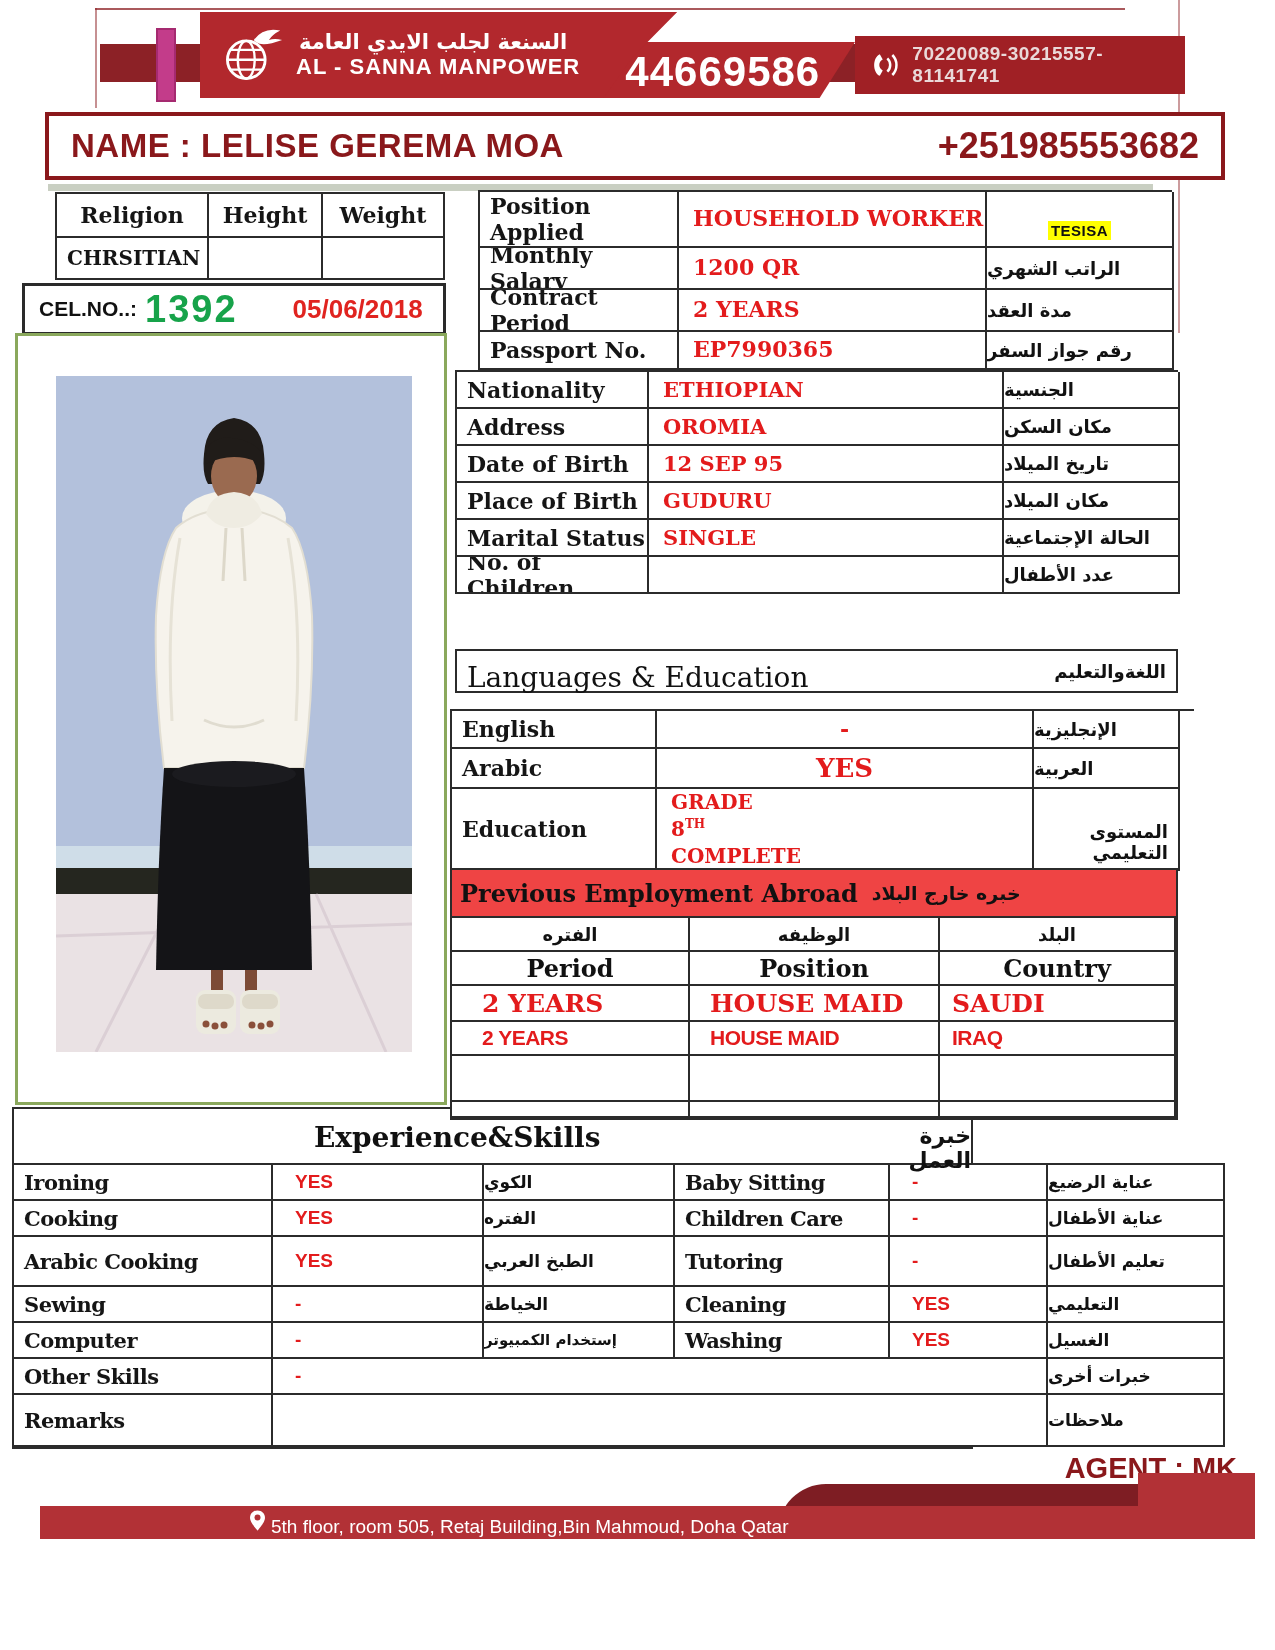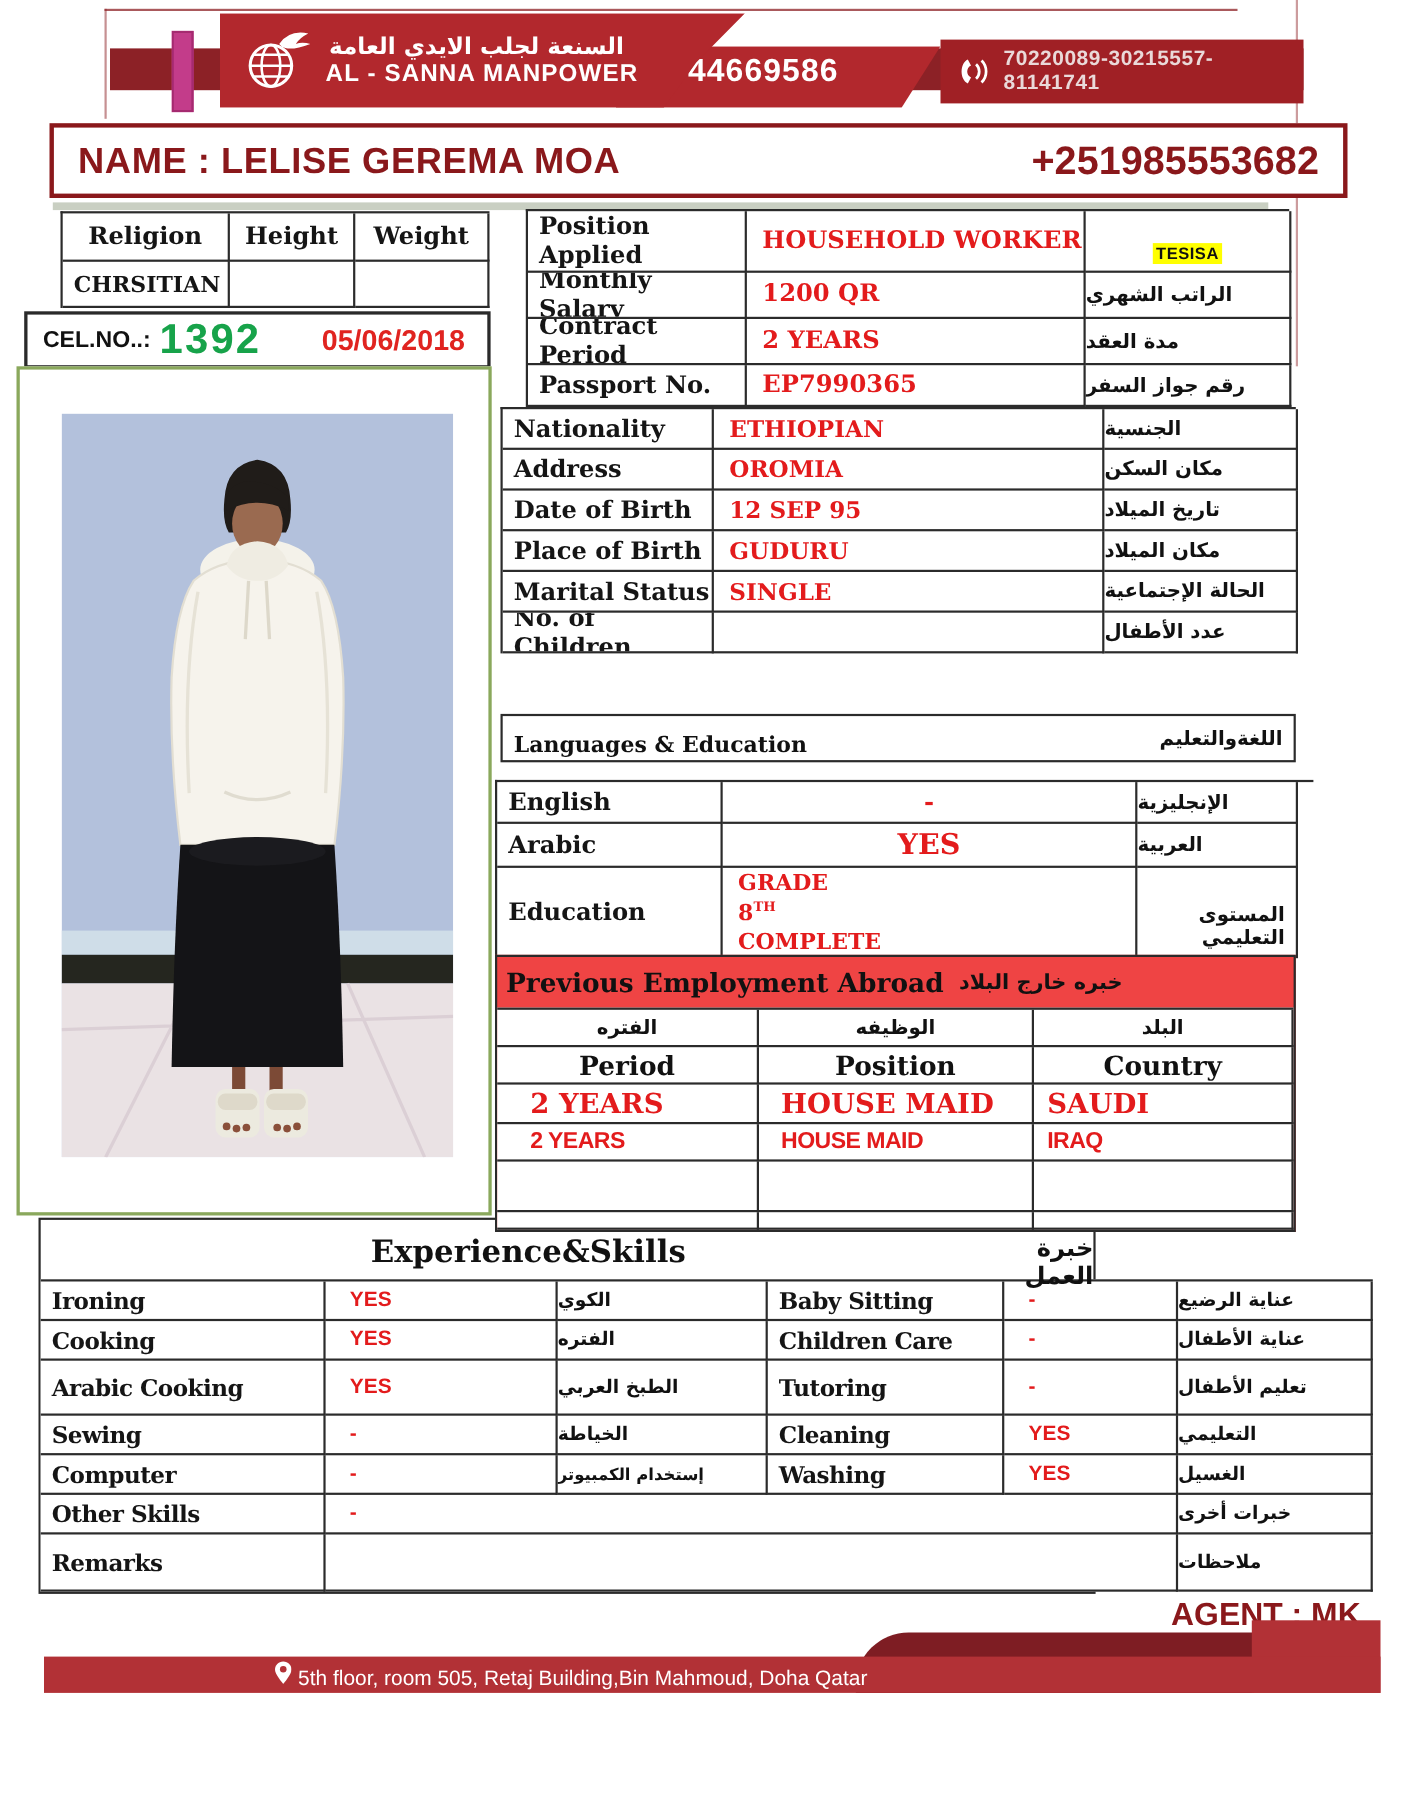"44669586" .hdr-phone .num { font-size: 29px -> 42px }
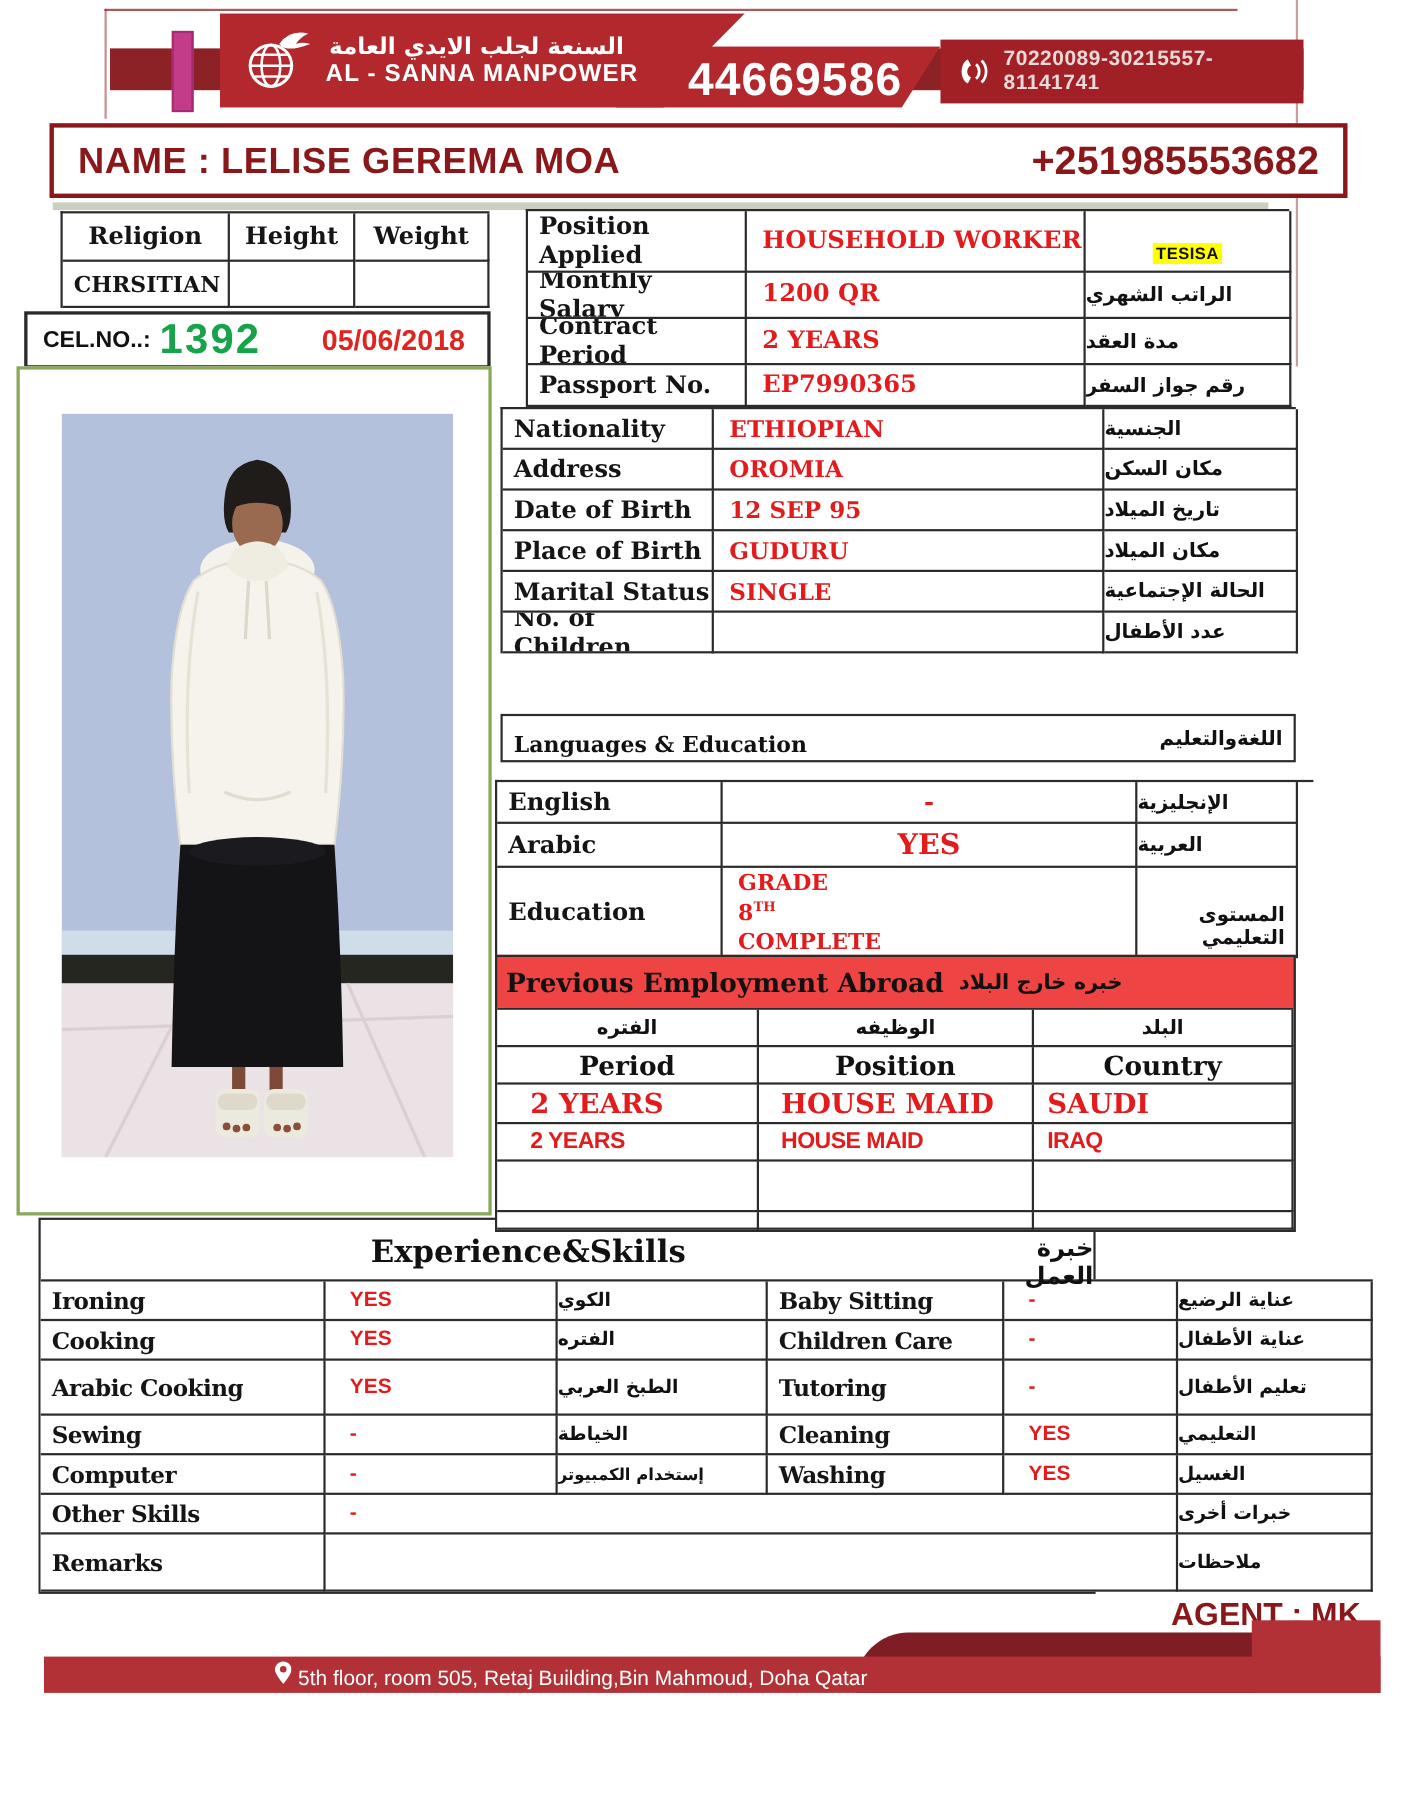"Languages & Education" .lang-hdr .en { font-size: 20px -> 28px; font-weight: bold -> normal }
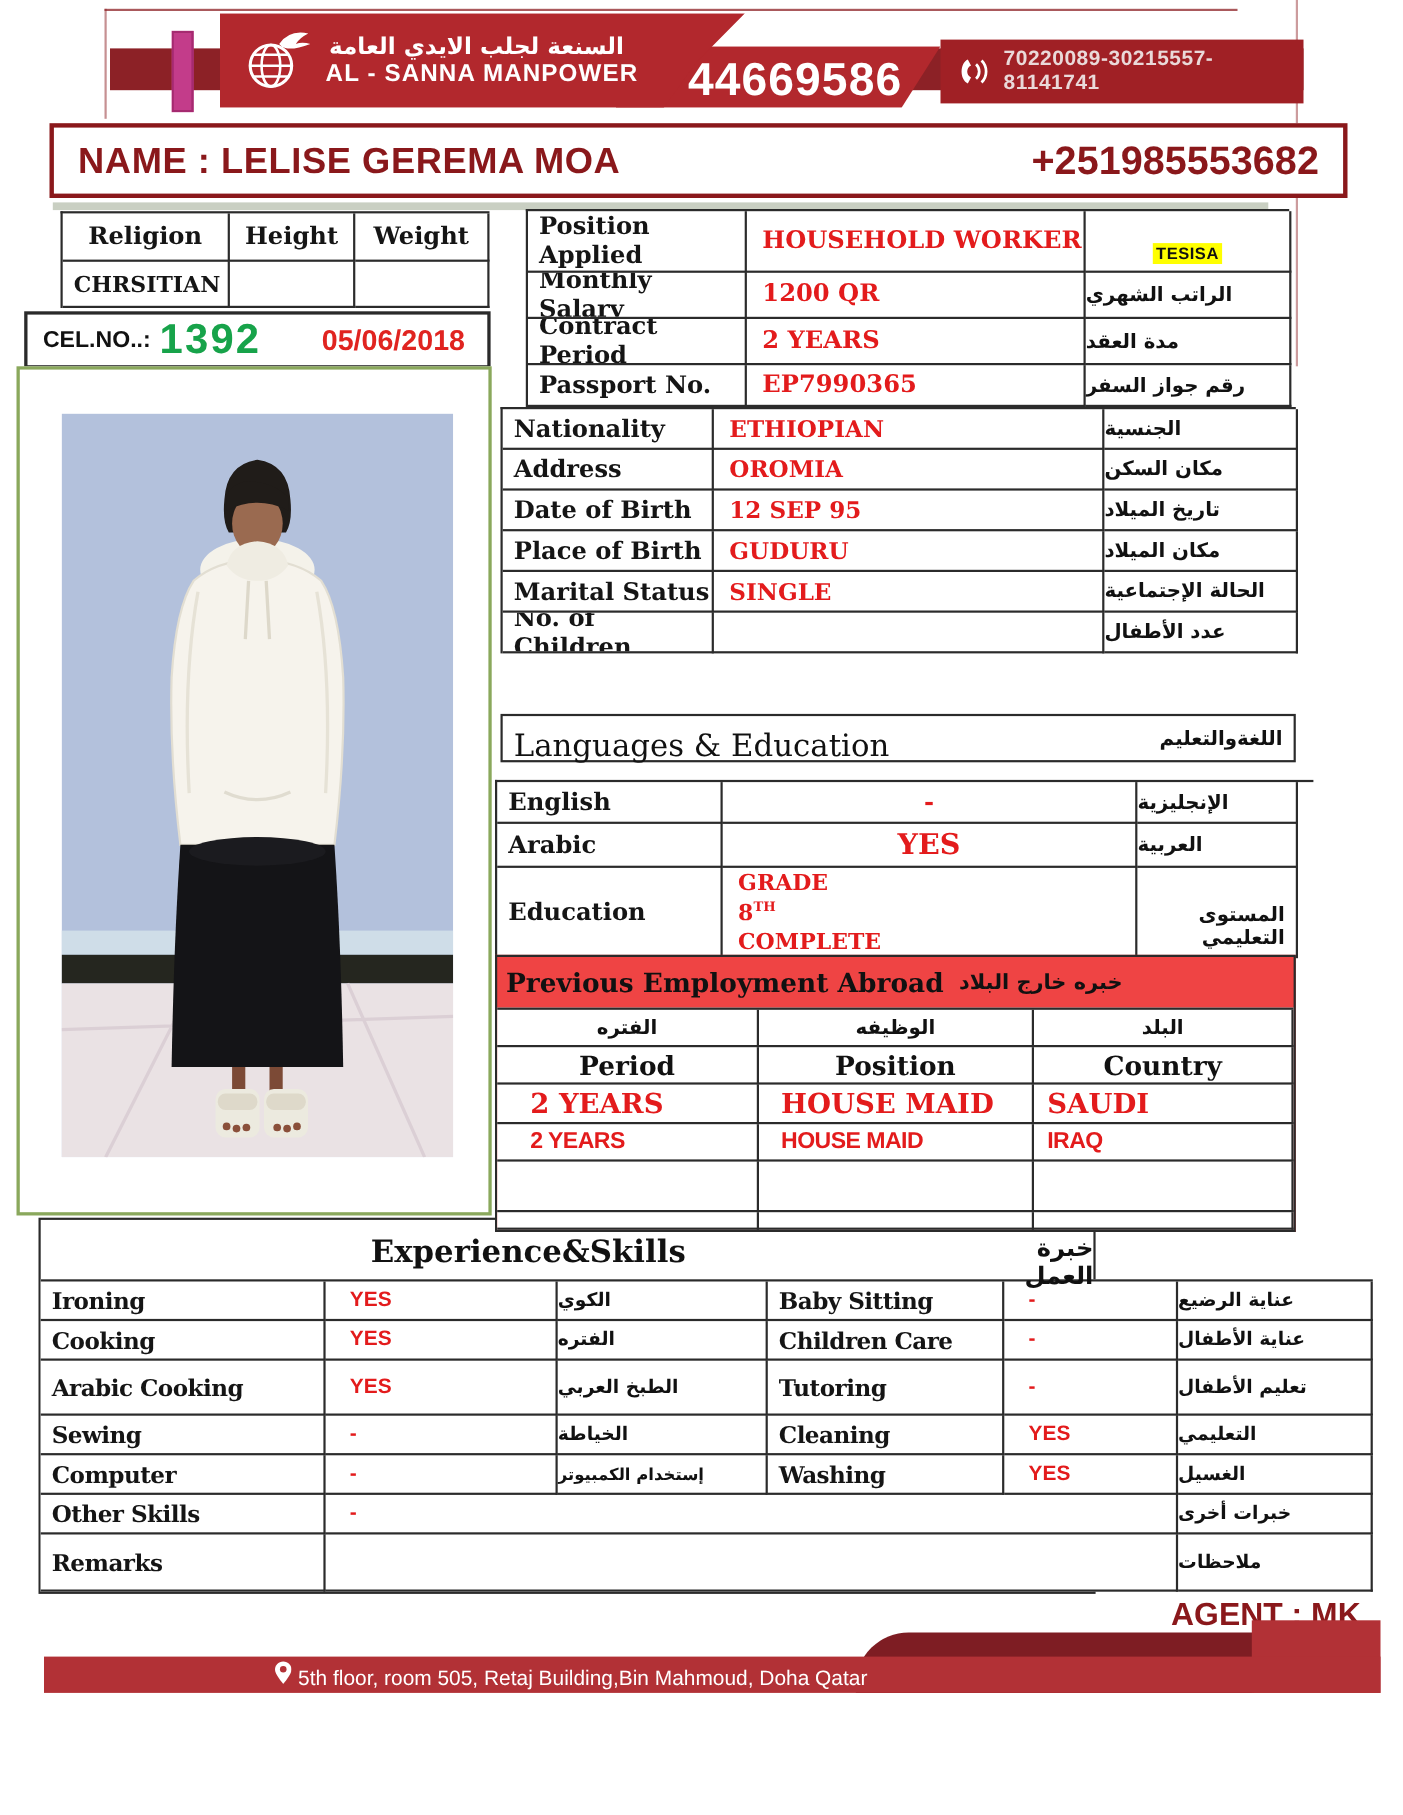"Experience&Skills" .skills-wrap { margin-left: 23px -> none }
